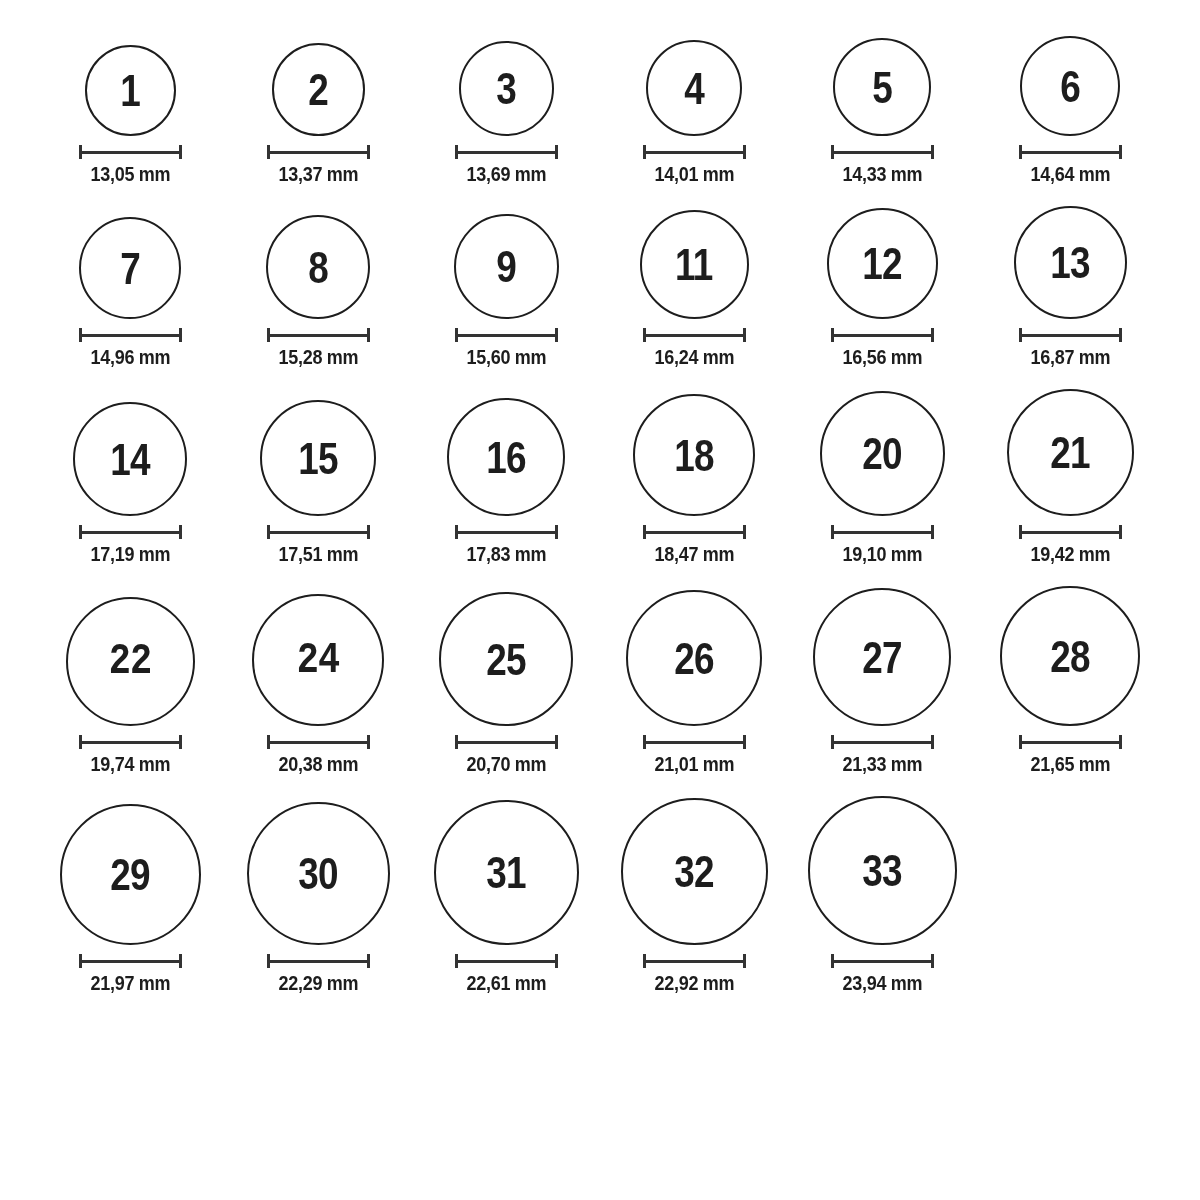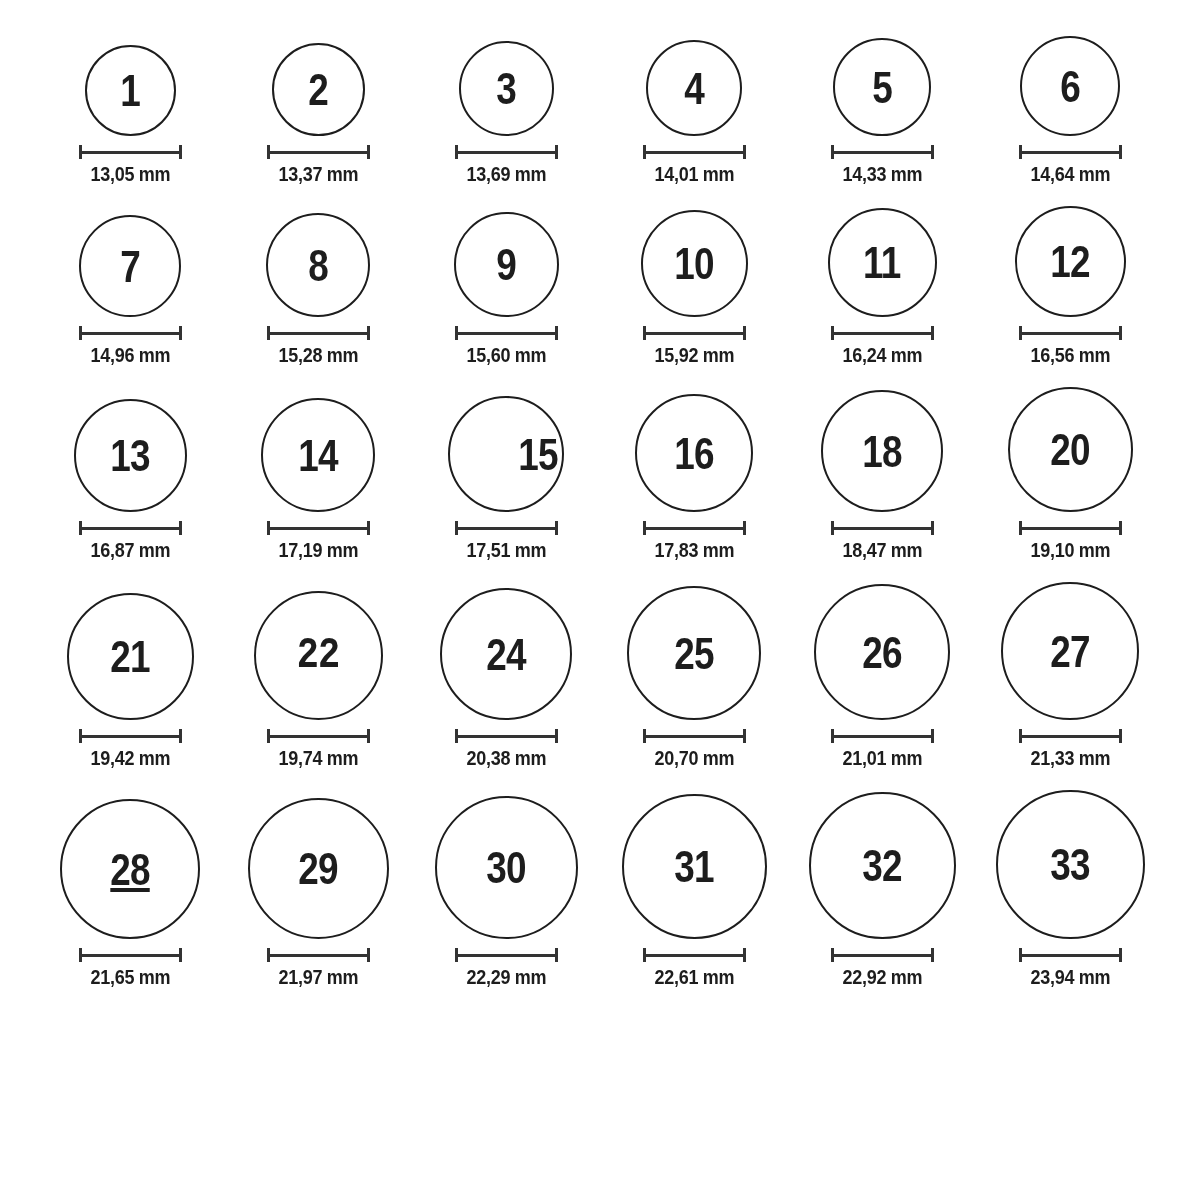"10" div.cell { html: <div> <div> <span>10</span> </div> <div> <span></span> <span></span> <span></span> </div> <div>15,92 mm</div> </div> -> none }
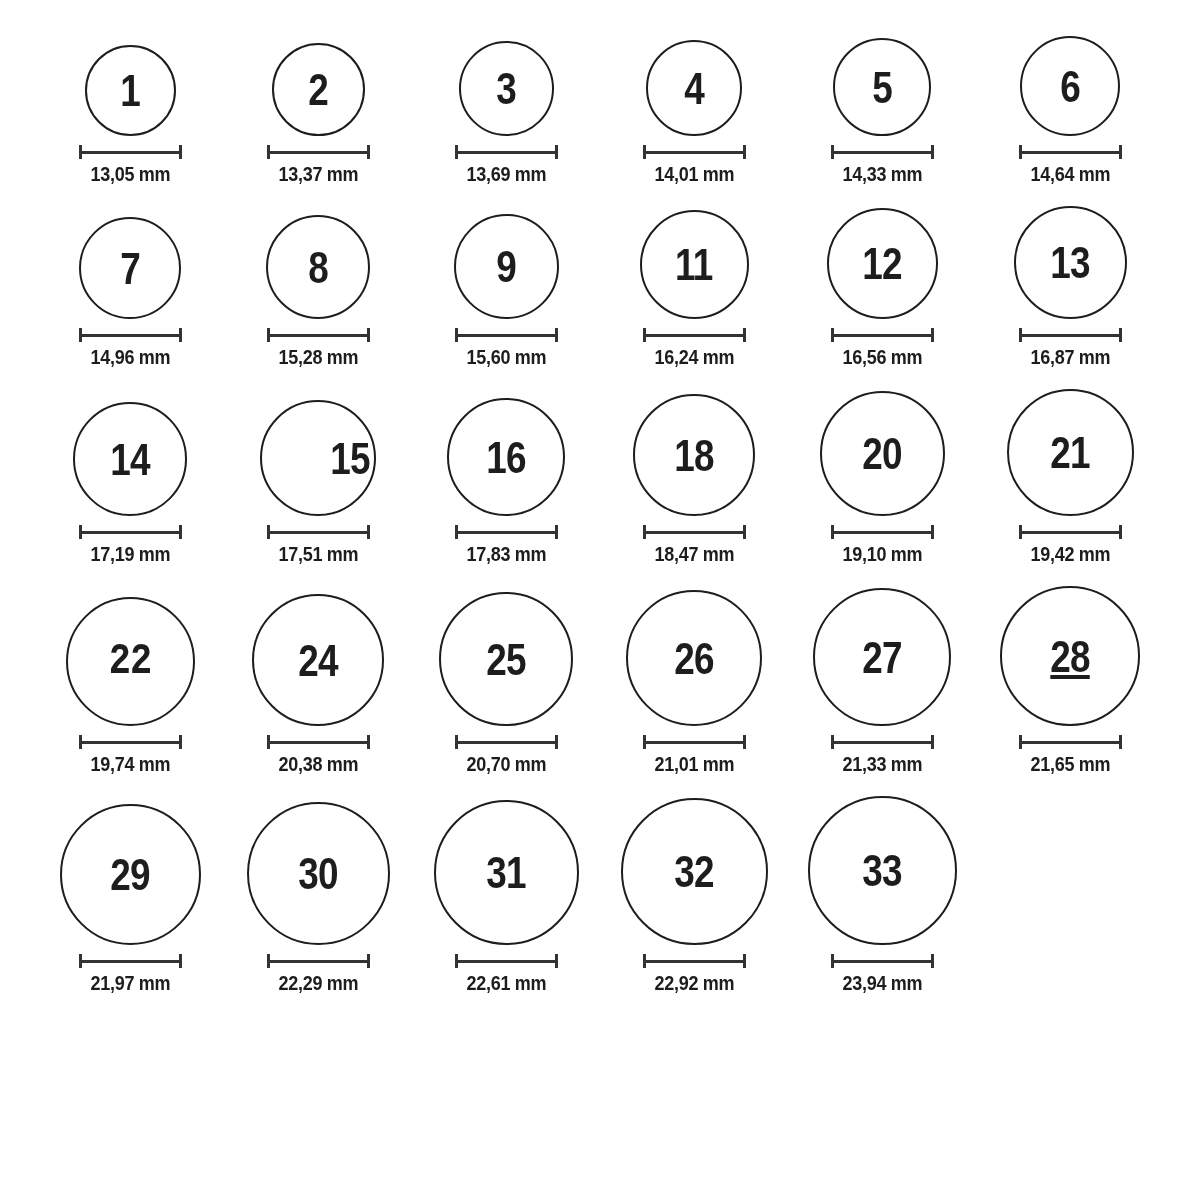"15" div.circle { justify-content: flex-end -> none }
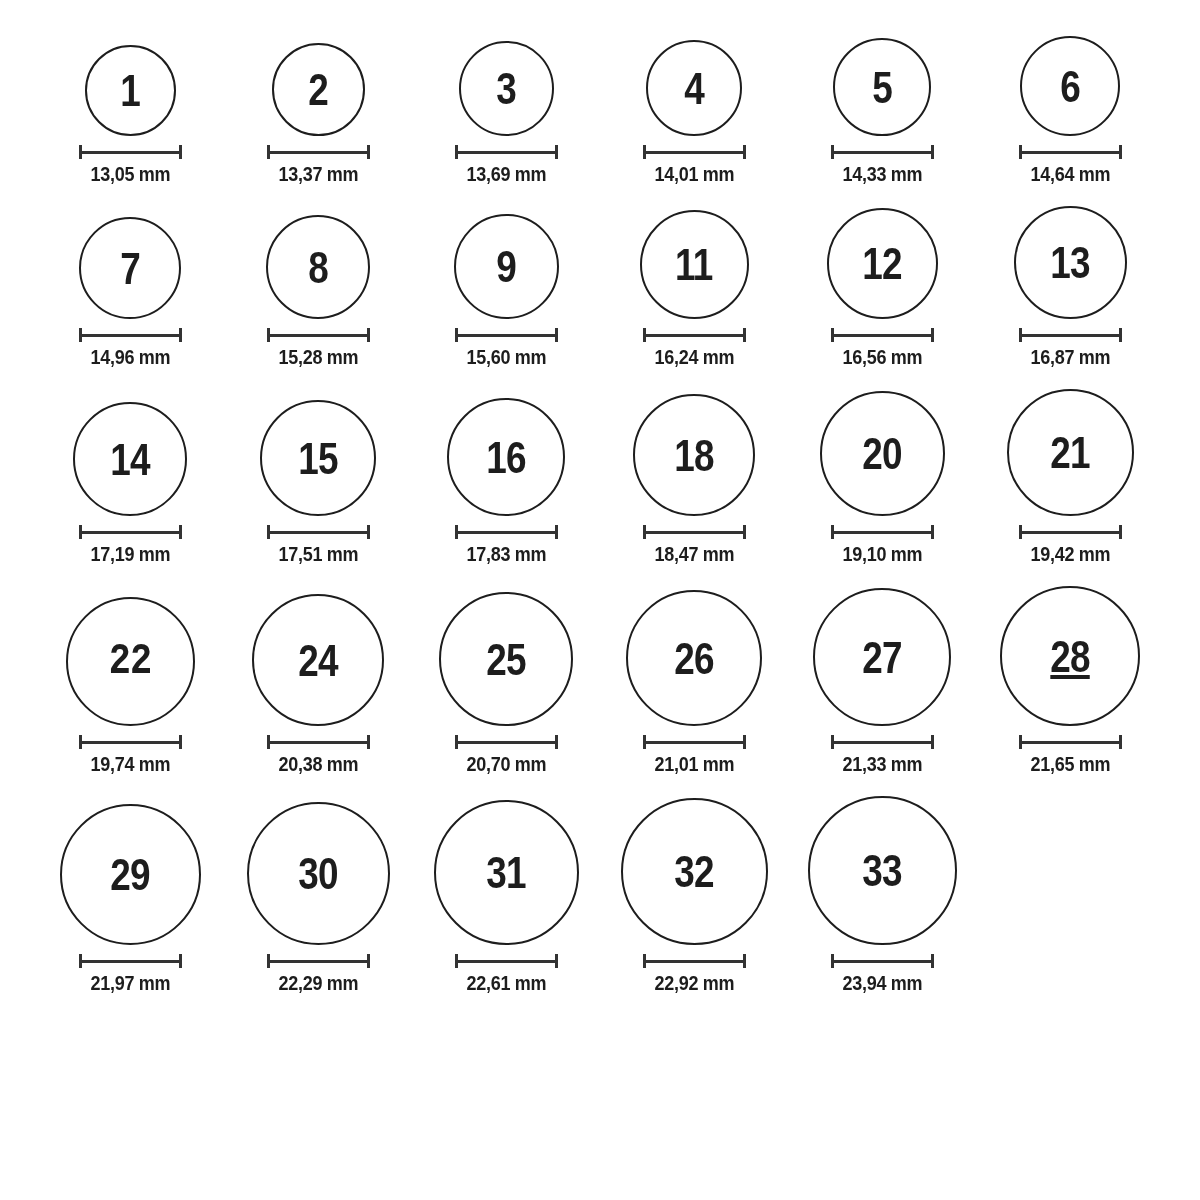"24" div.circle { font-family: none -> Liberation Mono, monospace }
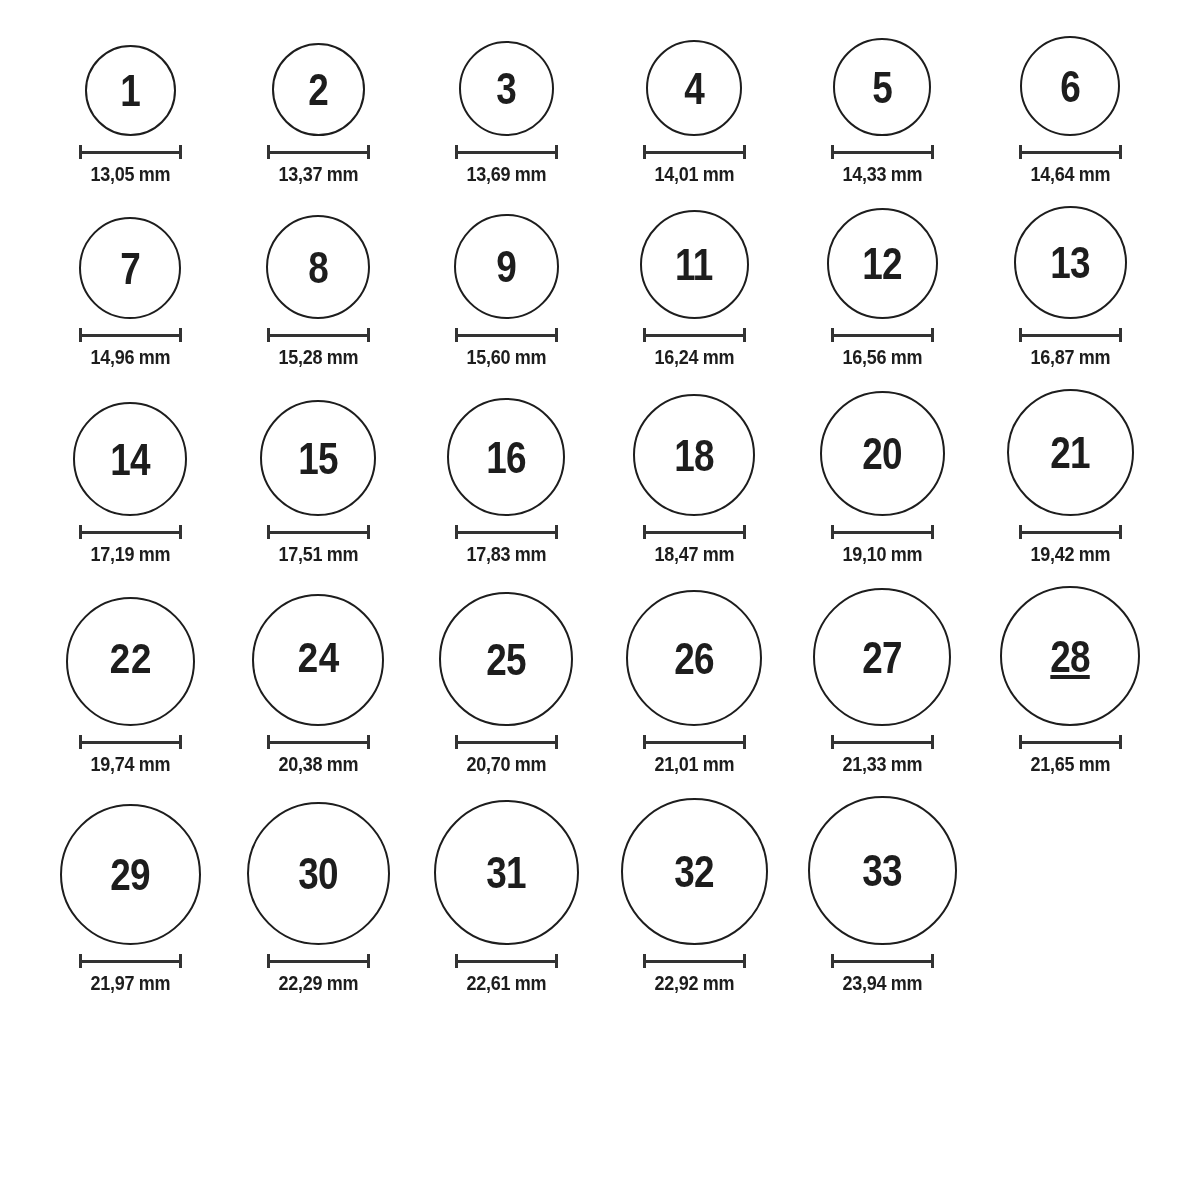"28" div.circle { text-decoration: underline -> none }
